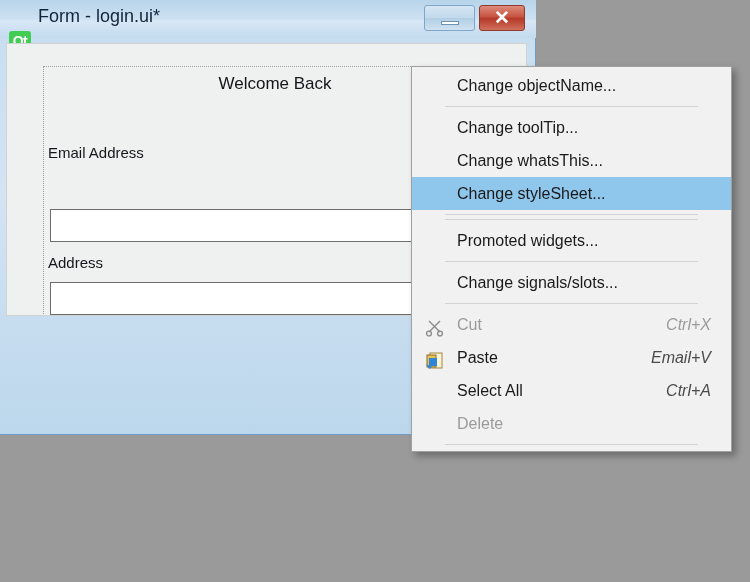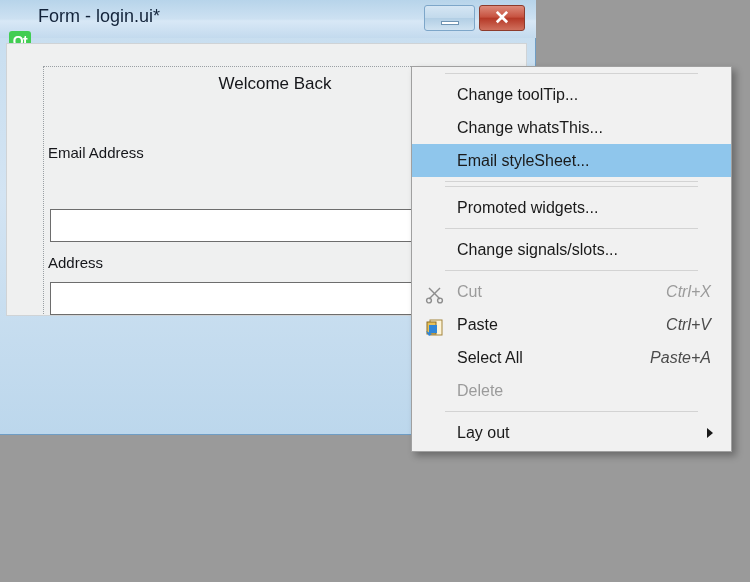"Change objectName..." div.menu-item { html: none -> <div> <span>Change objectName...</span> </div> }
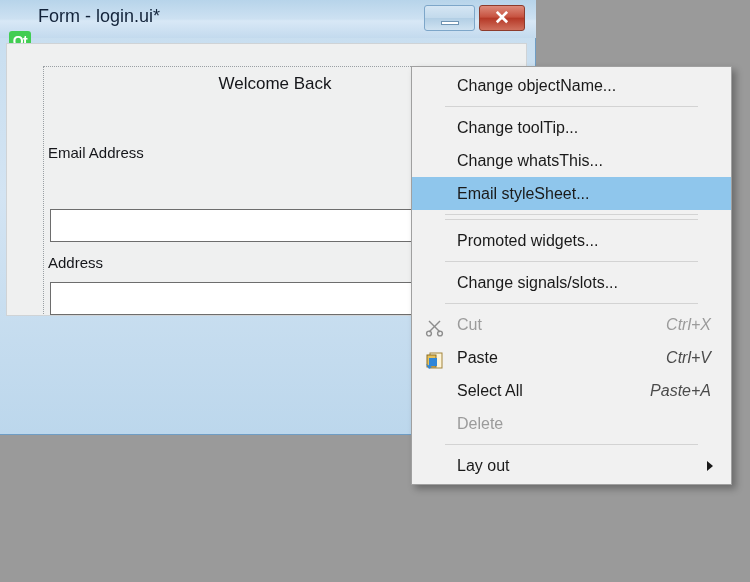"Email styleSheet..." span.mi-label { text: Email -> Change }
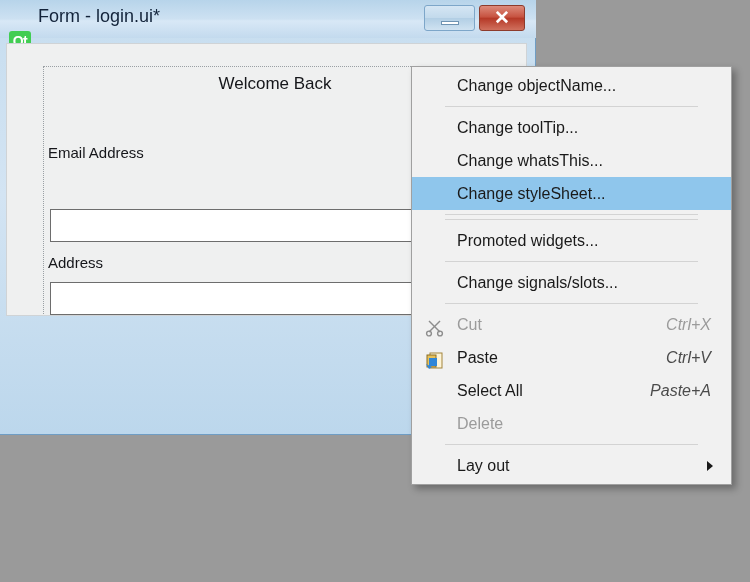"Ctrl+V" span.mi-shortcut { text: Ctrl+V -> Email+V }
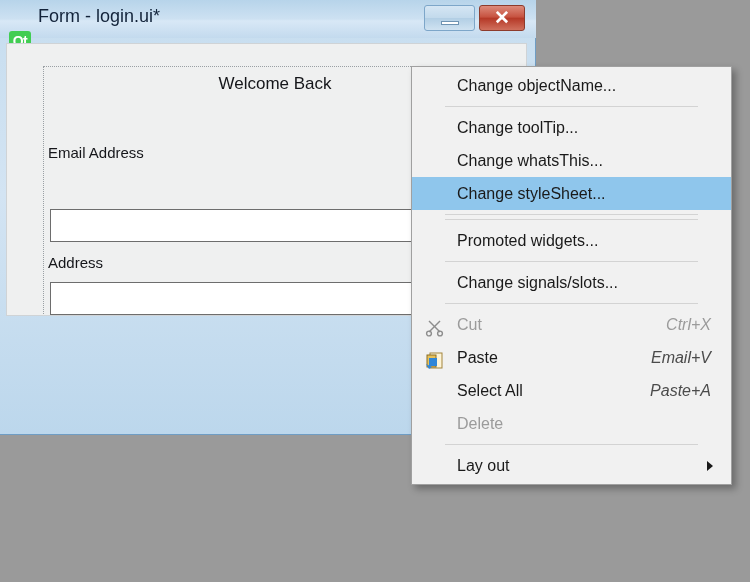"Paste+A" span.mi-shortcut { text: Paste+A -> Ctrl+A }
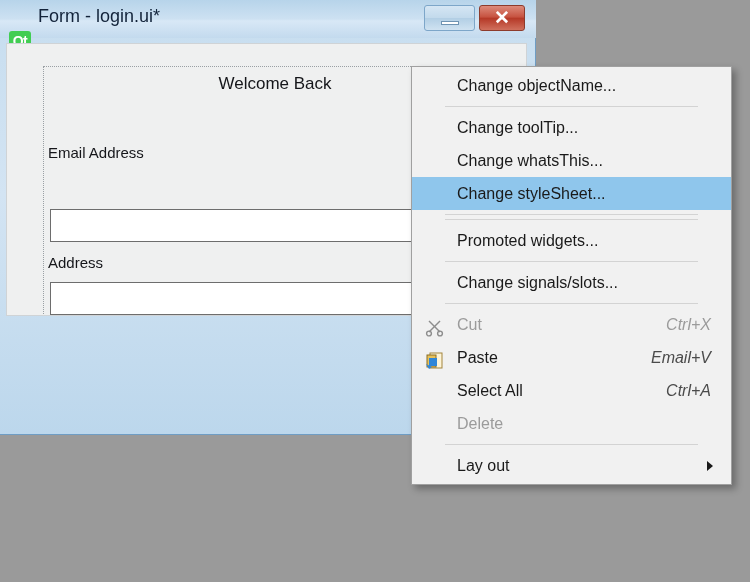"Lay out" div.menu-item { html: <div> <span>Lay out</span> <span></span> </div> -> none }
